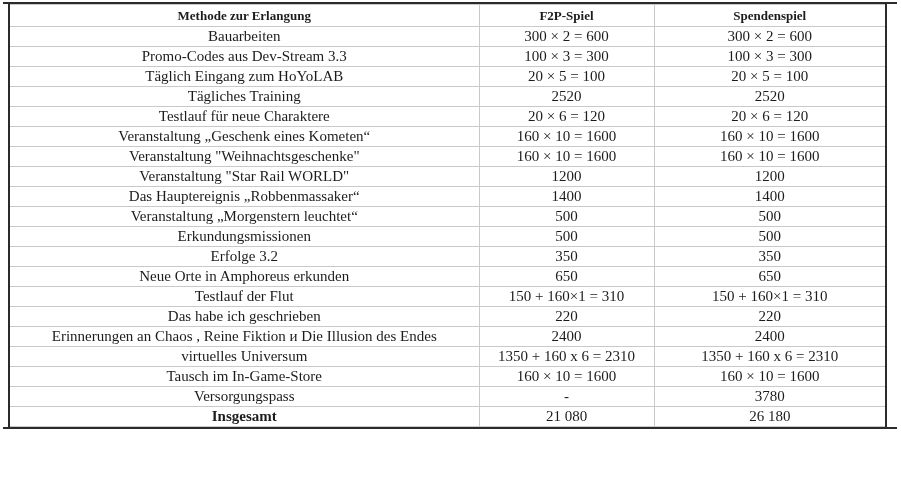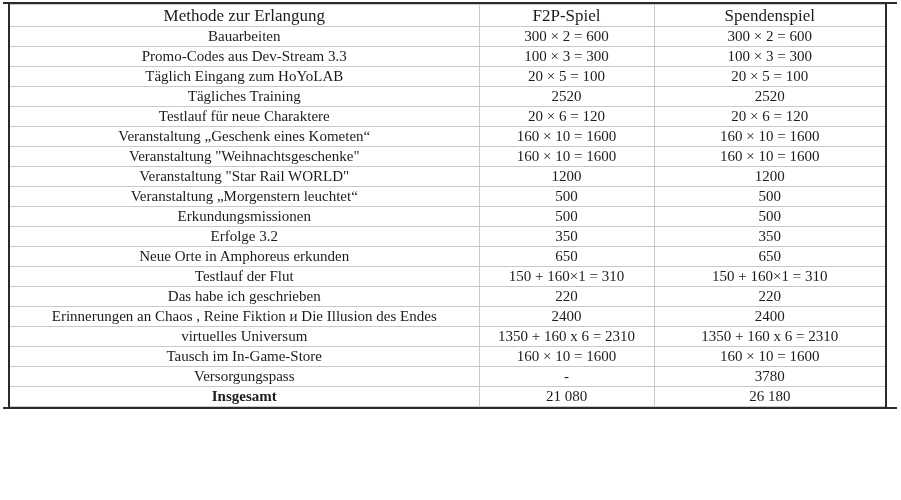"Methode zur Erlangung" table.rewards th { font-size: 17px -> 13px; font-weight: normal -> bold }
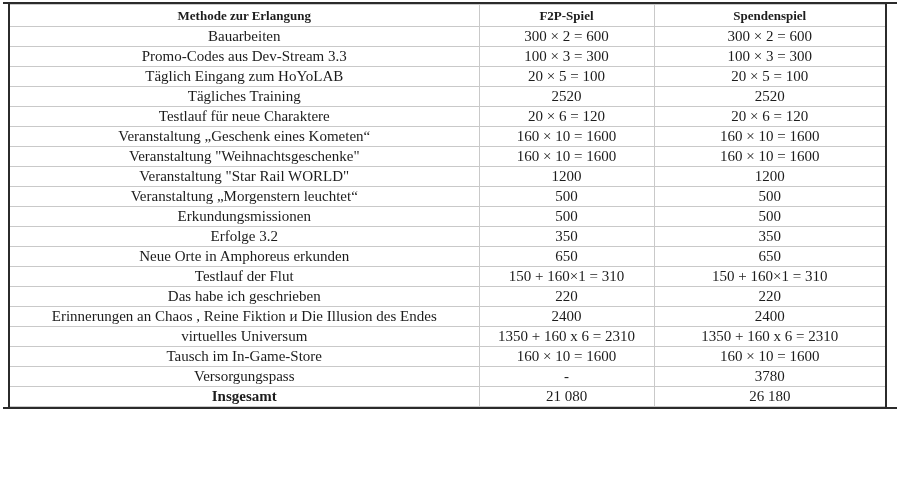"Das Hauptereignis „Robbenmassaker“" tr { html: none -> <tr> <td>Das Hauptereignis „Robbenmassaker“</td> <td>1400</td> <td>1400</td> </tr> }
